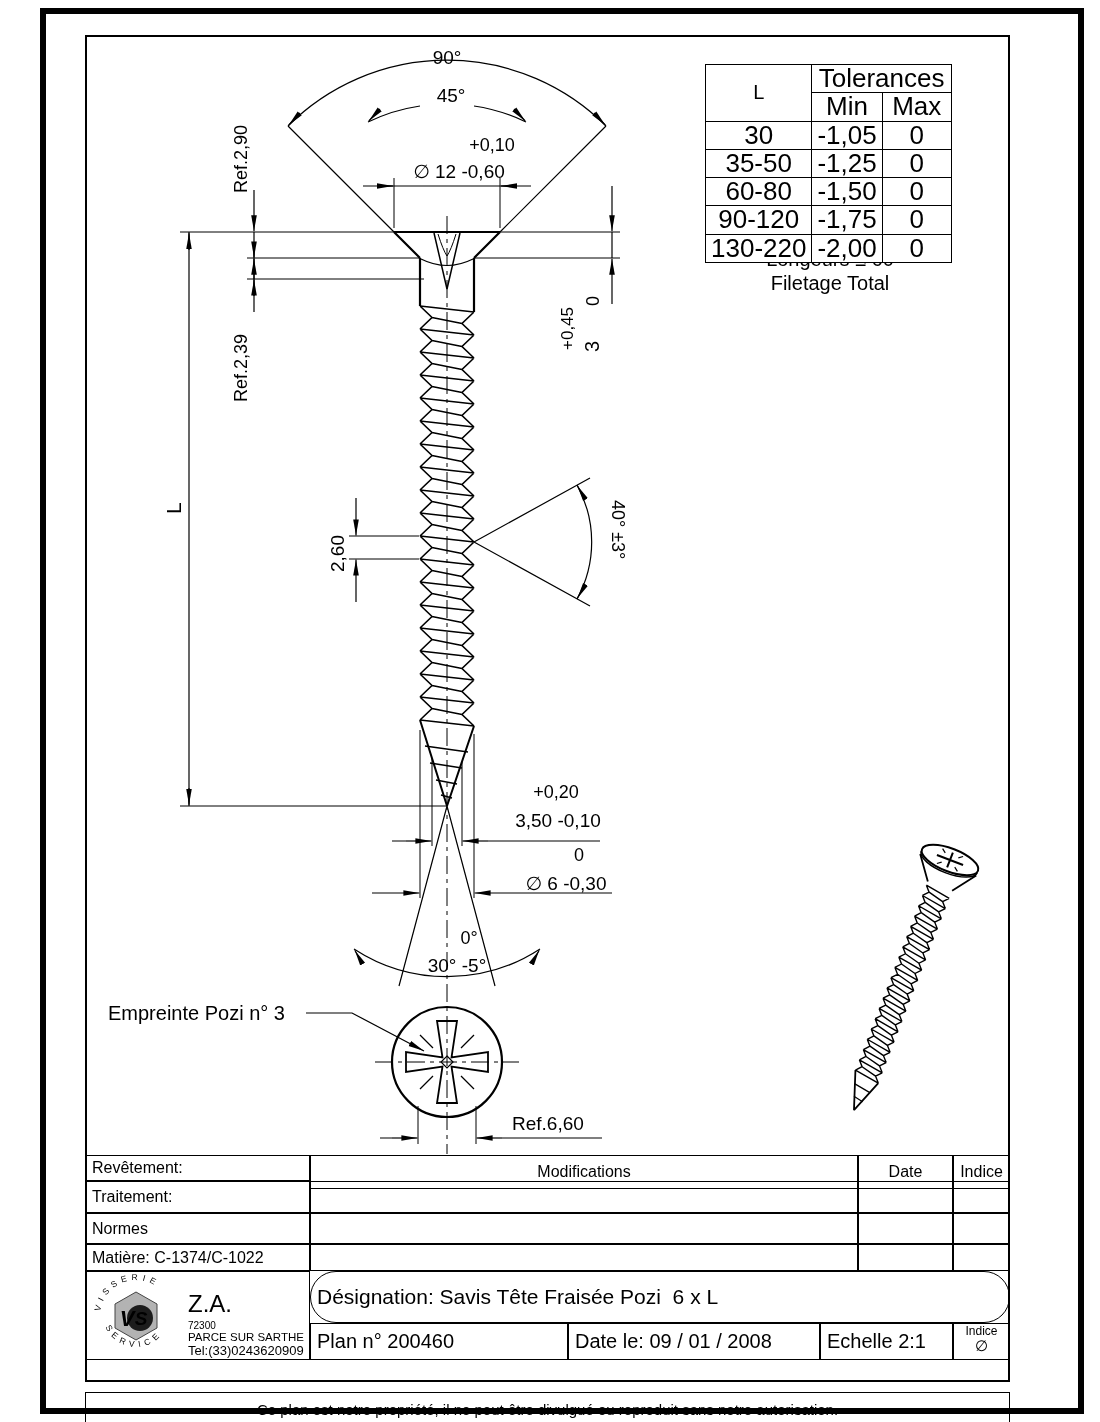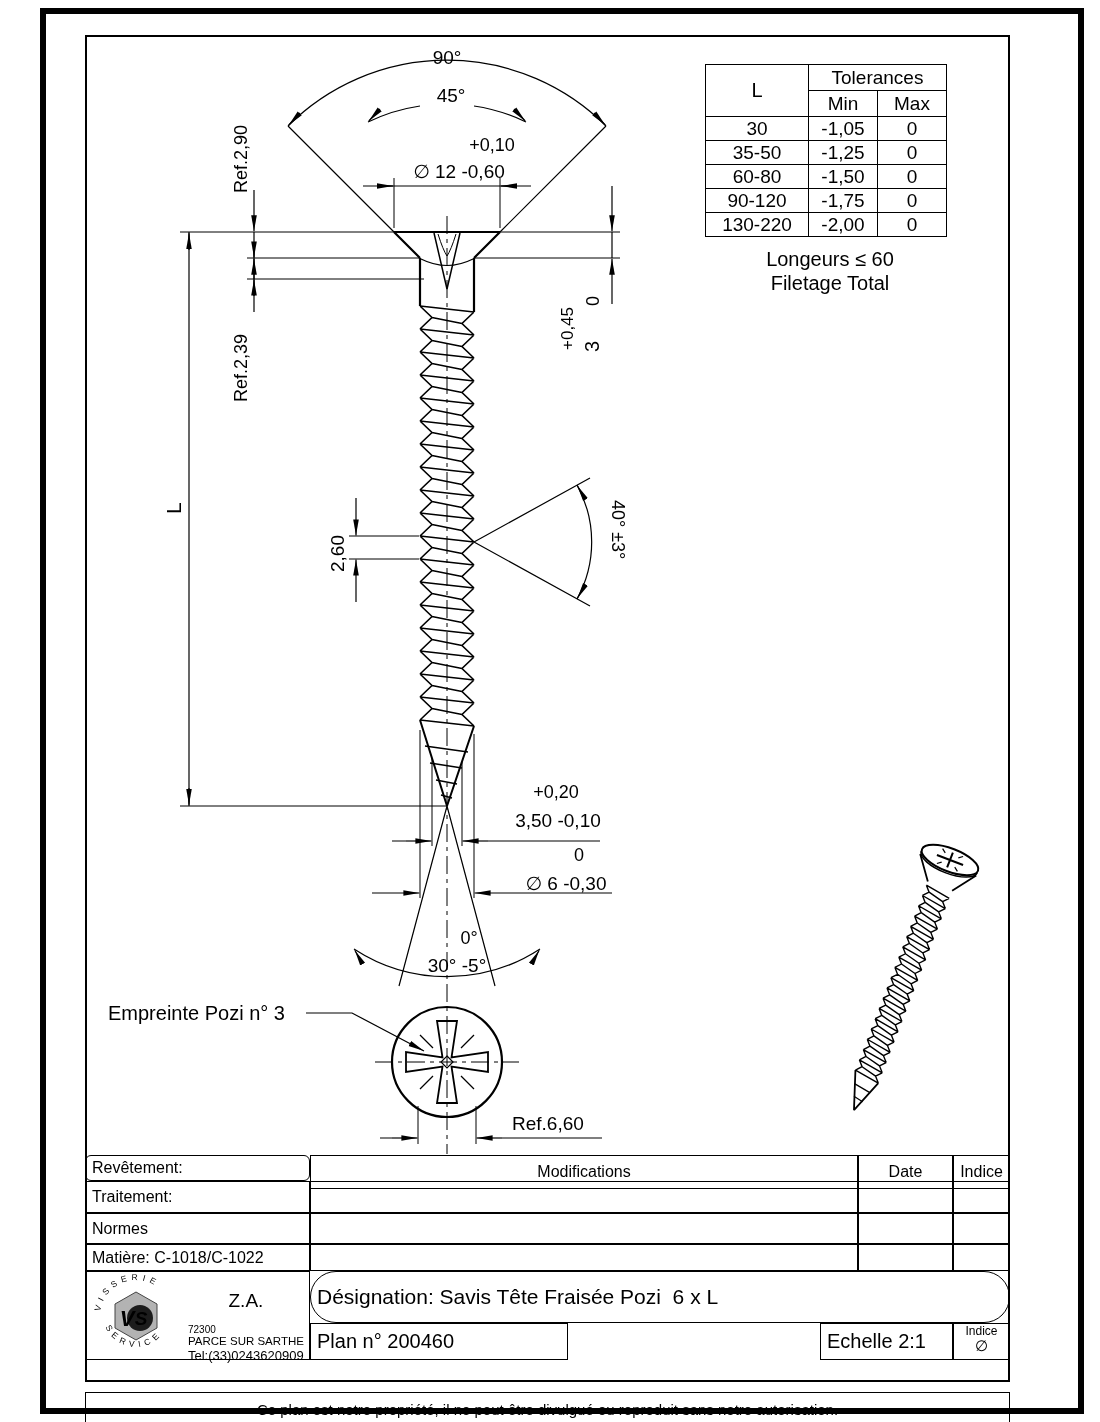"Tolerances" .tol td { font-size: 19px -> 26px }
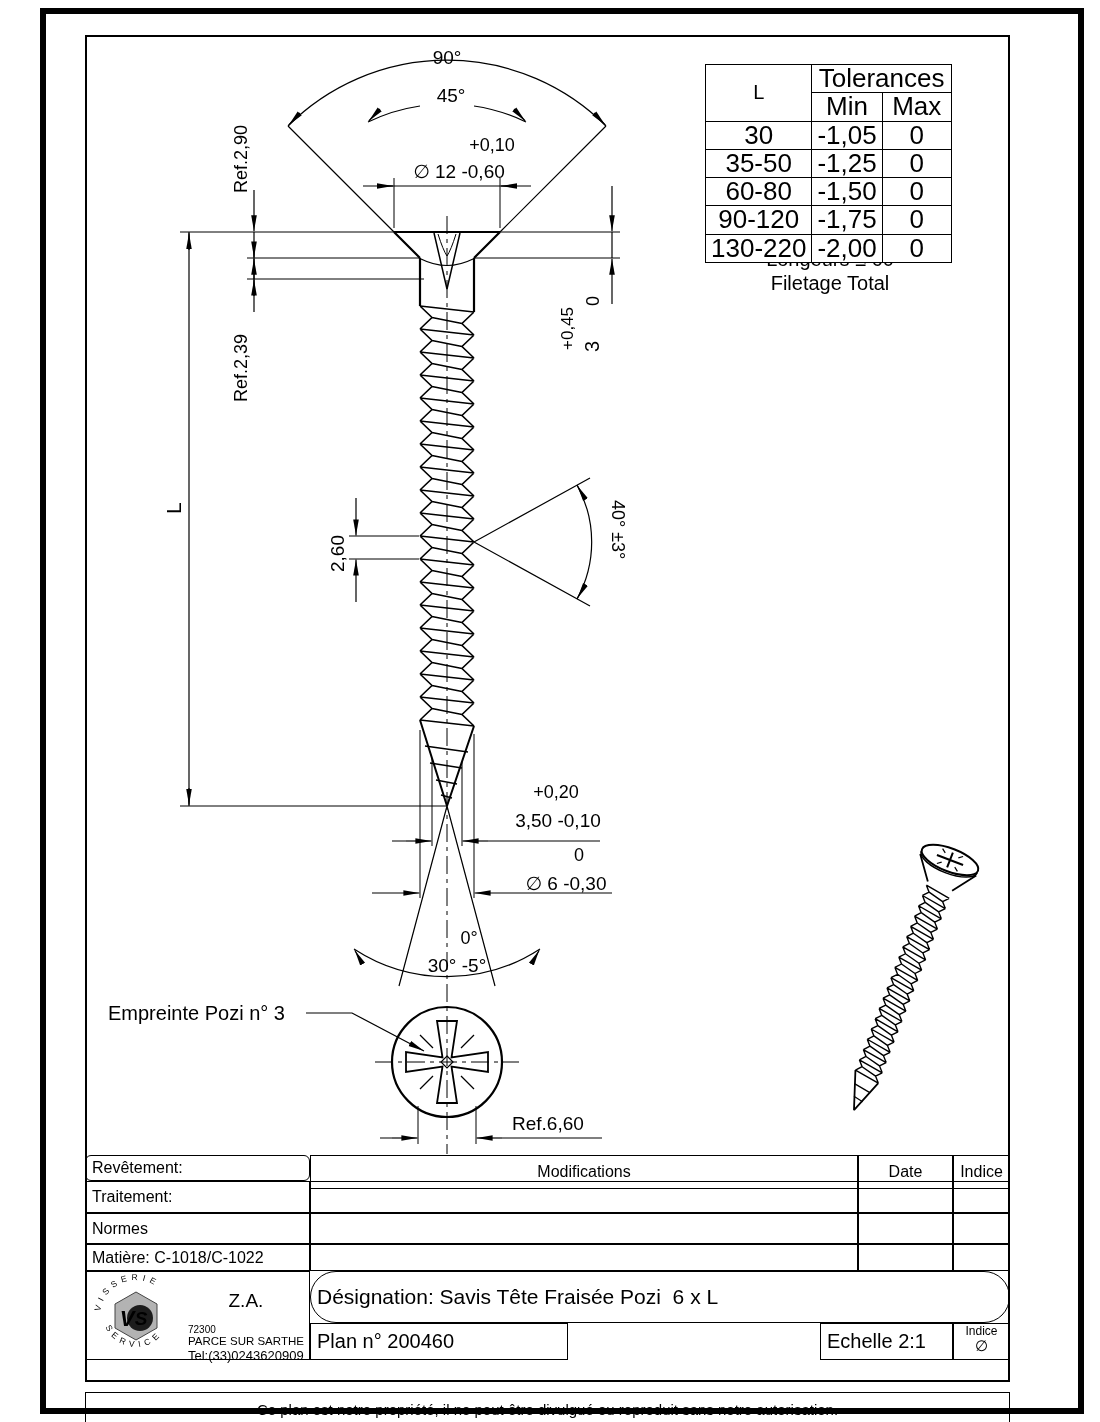"Revêtement:" div.cell { border-radius: 6px -> none }
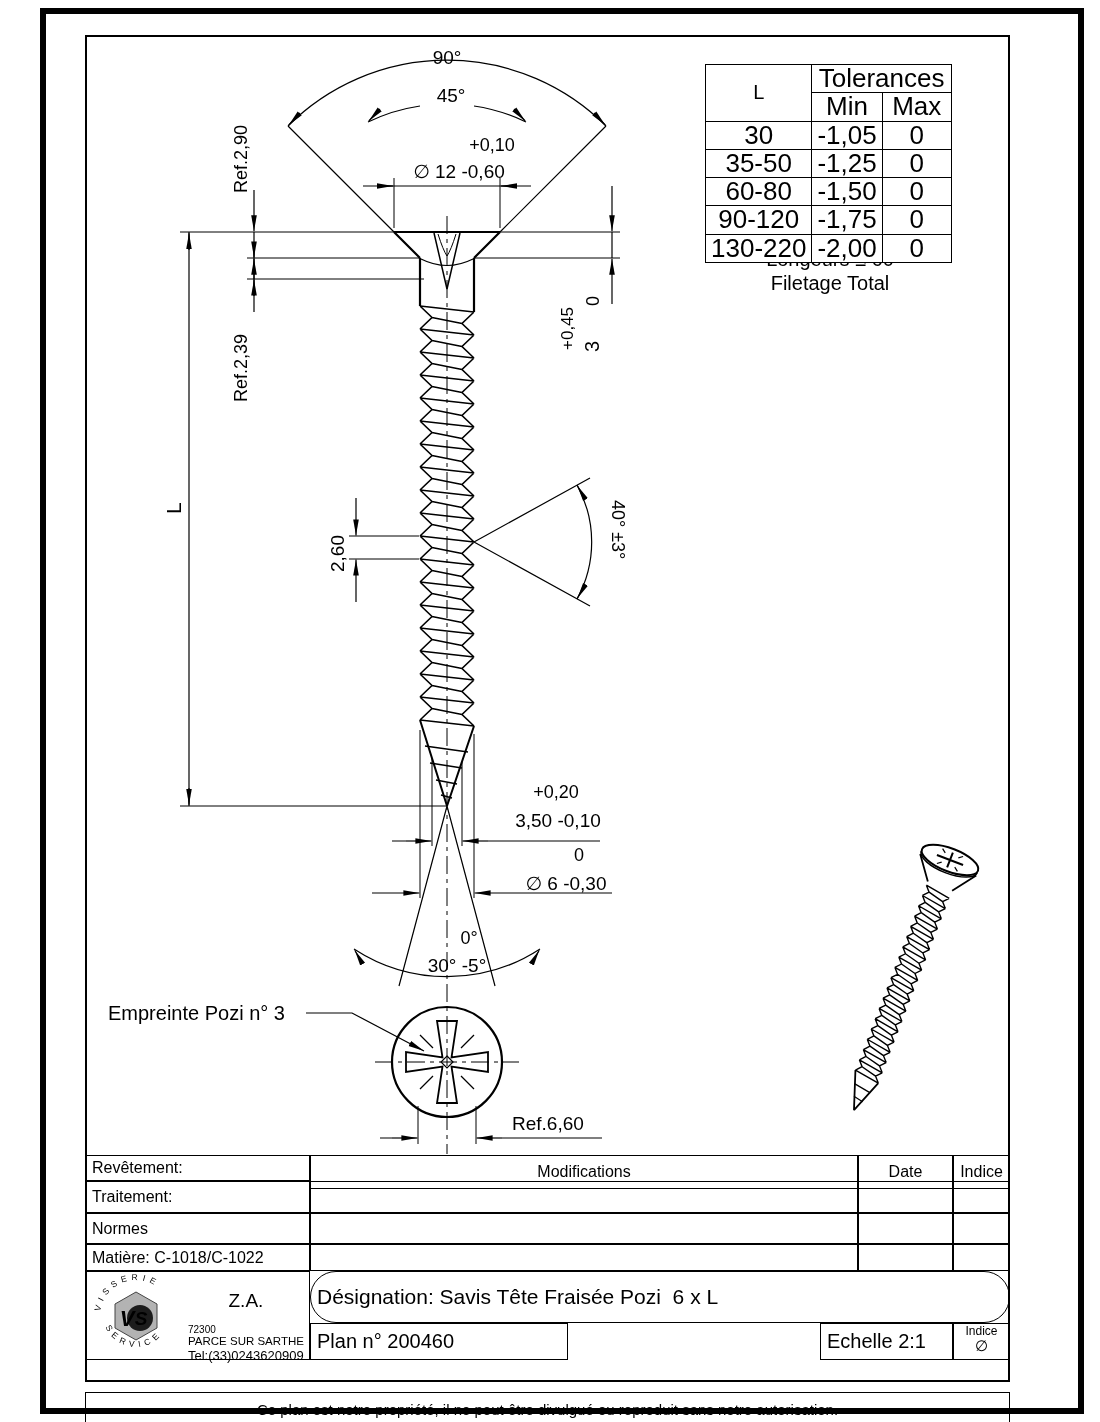"Matière: C-1018/C-1022" div.cell { text: C-1018/C-1022 -> C-1374/C-1022 }
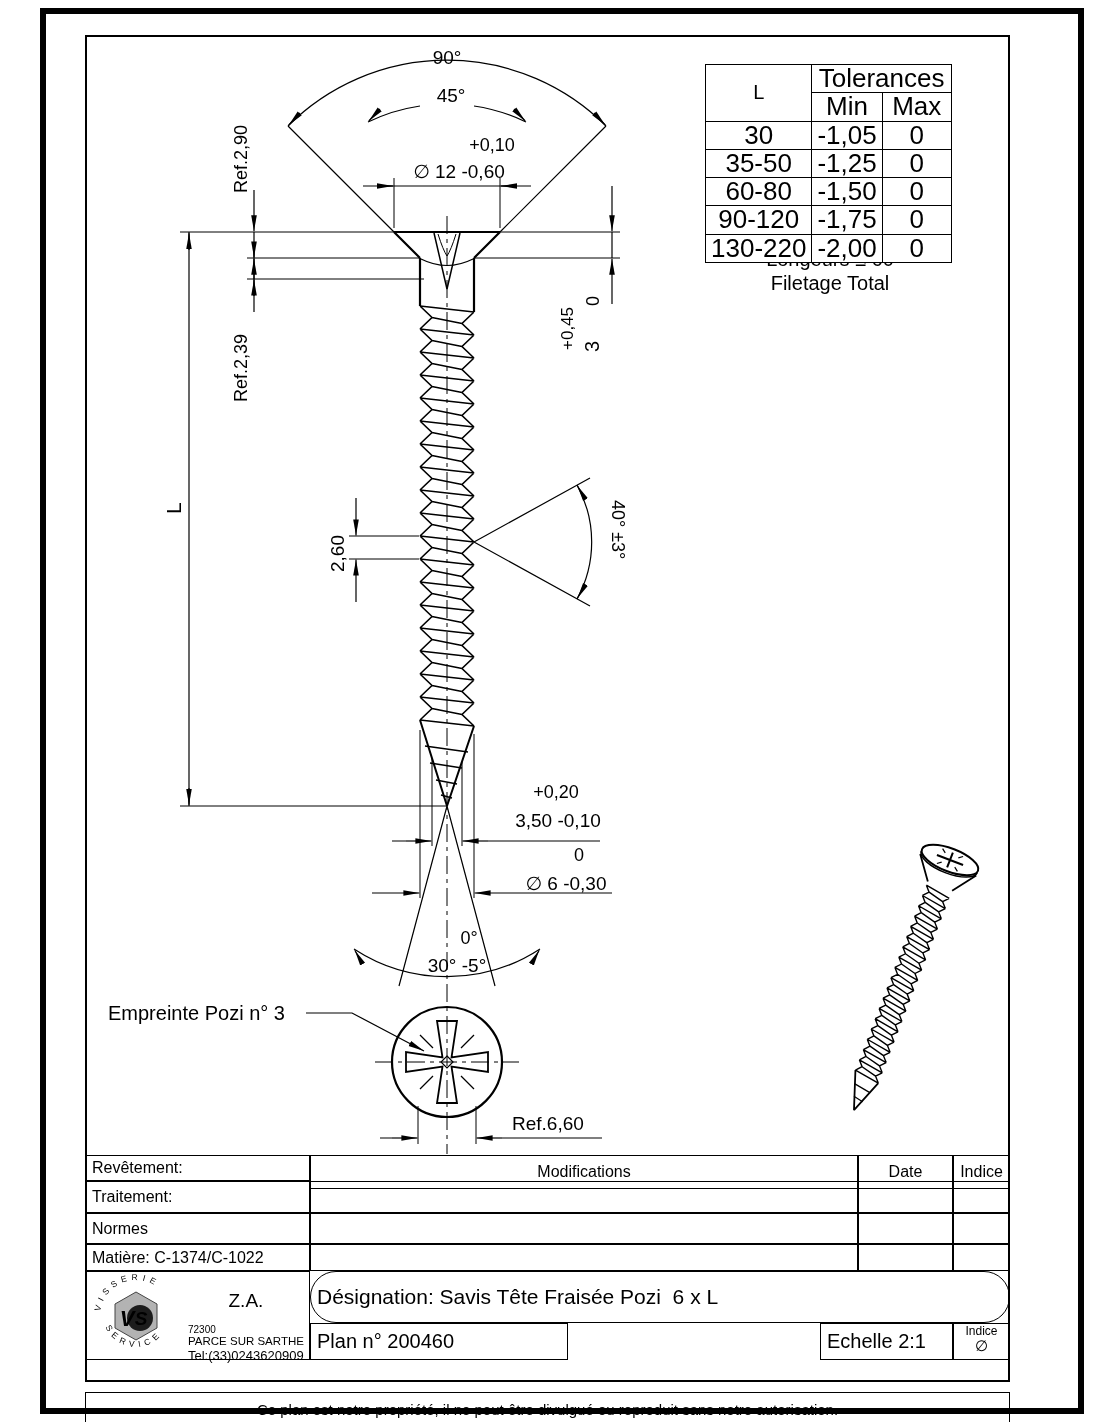"Z.A." .addr .za { font-size: 19px -> 24px; margin-bottom: 12px -> 2px; text-align: center -> none }
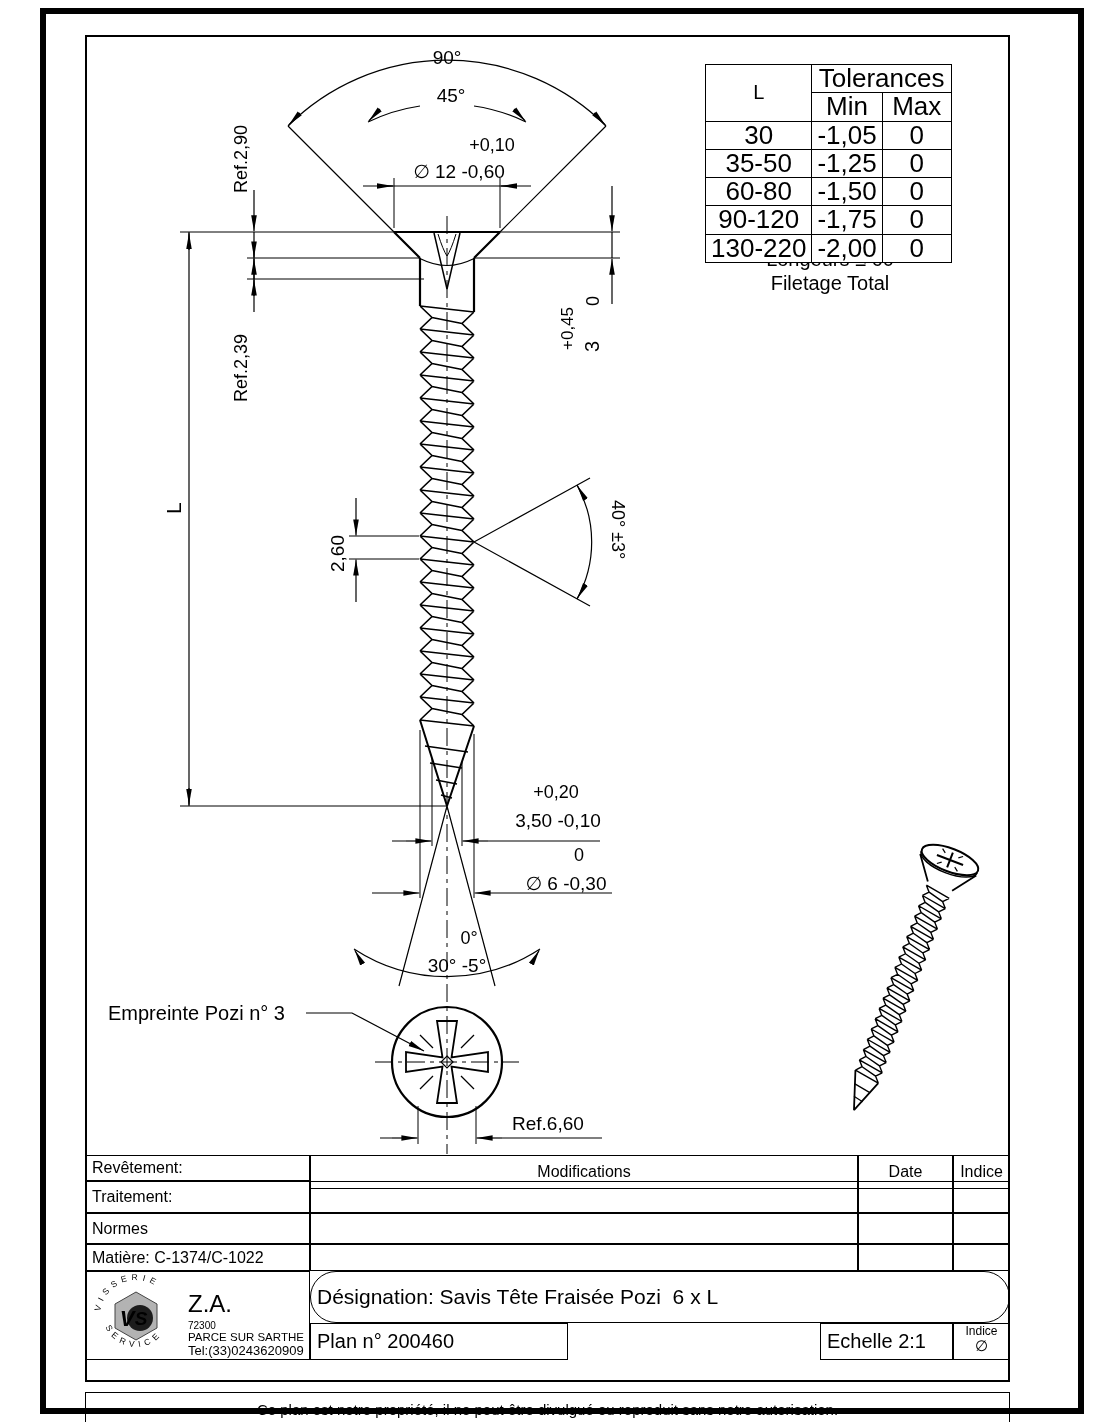"Date le: 09 / 01" div.cell { html: none -> <div>Date le: 09 / 01 / 2008</div> }
